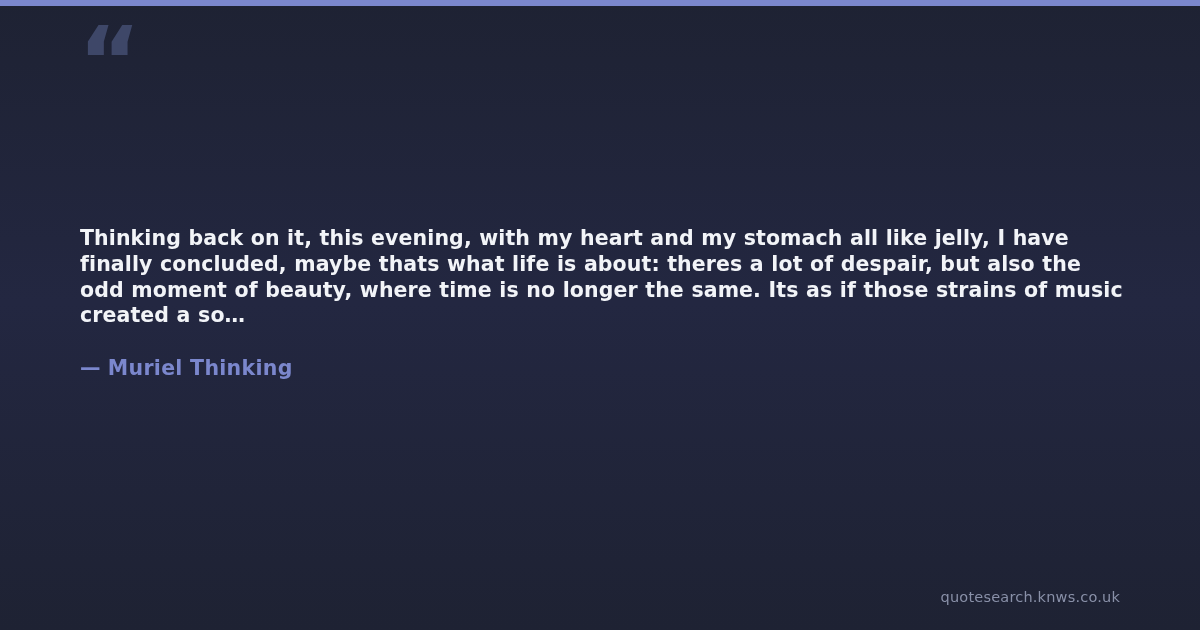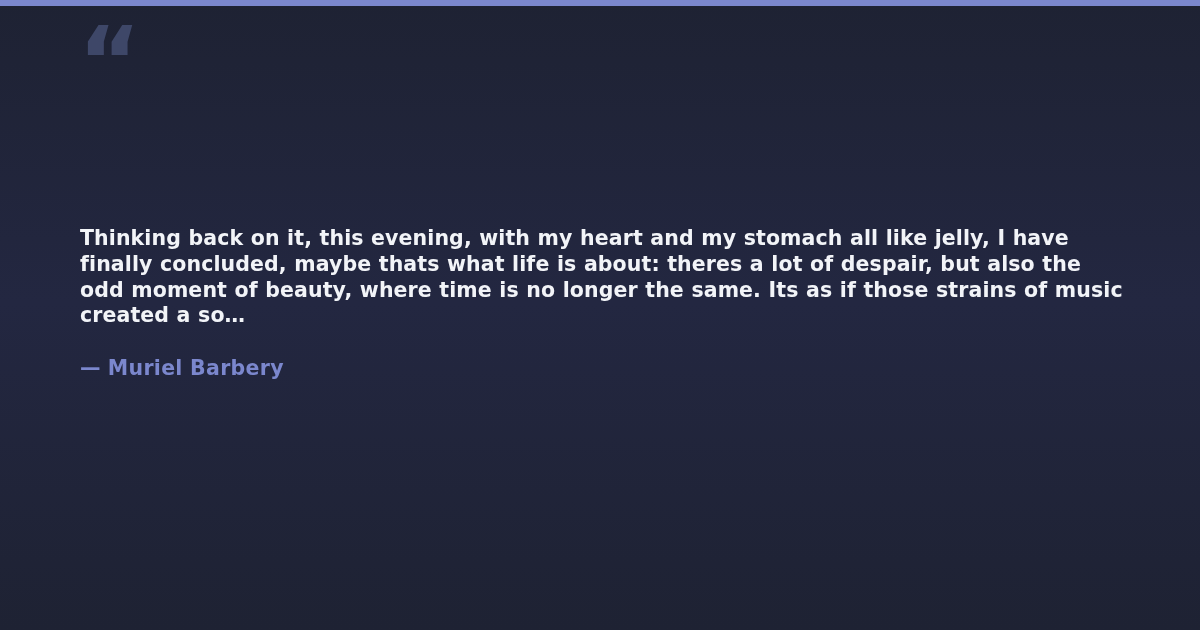"Muriel Barbery" span { text: Barbery -> Thinking }
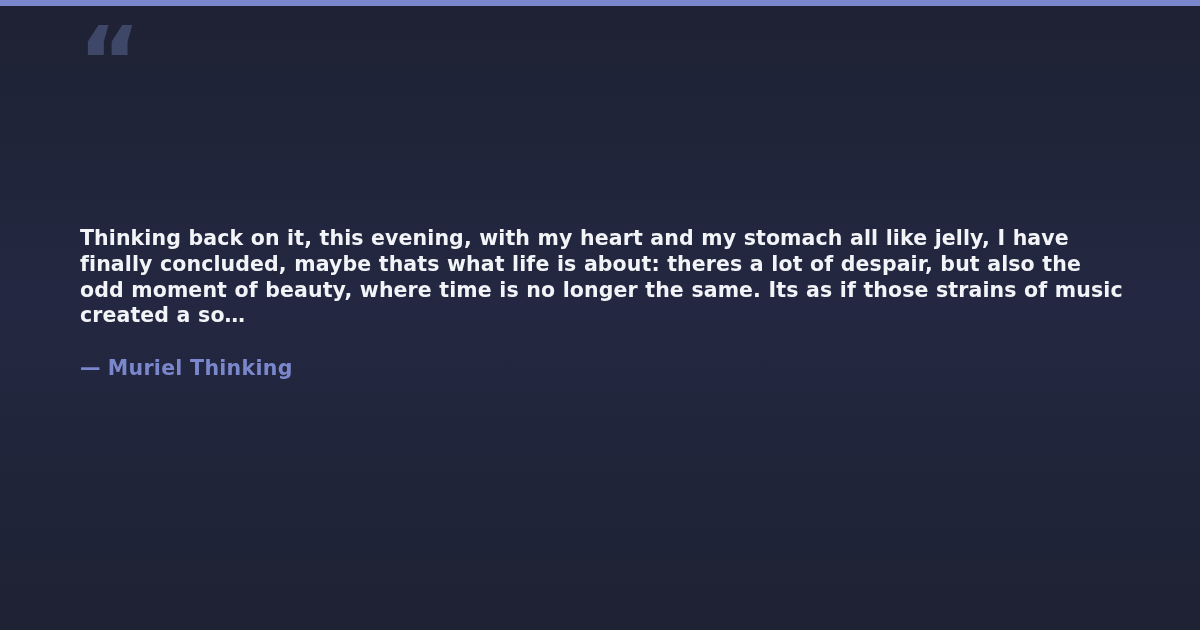"quotesearch.knws.co.uk" div.site-watermark { html: none -> <div>quotesearch.knws.co.uk</div> }
